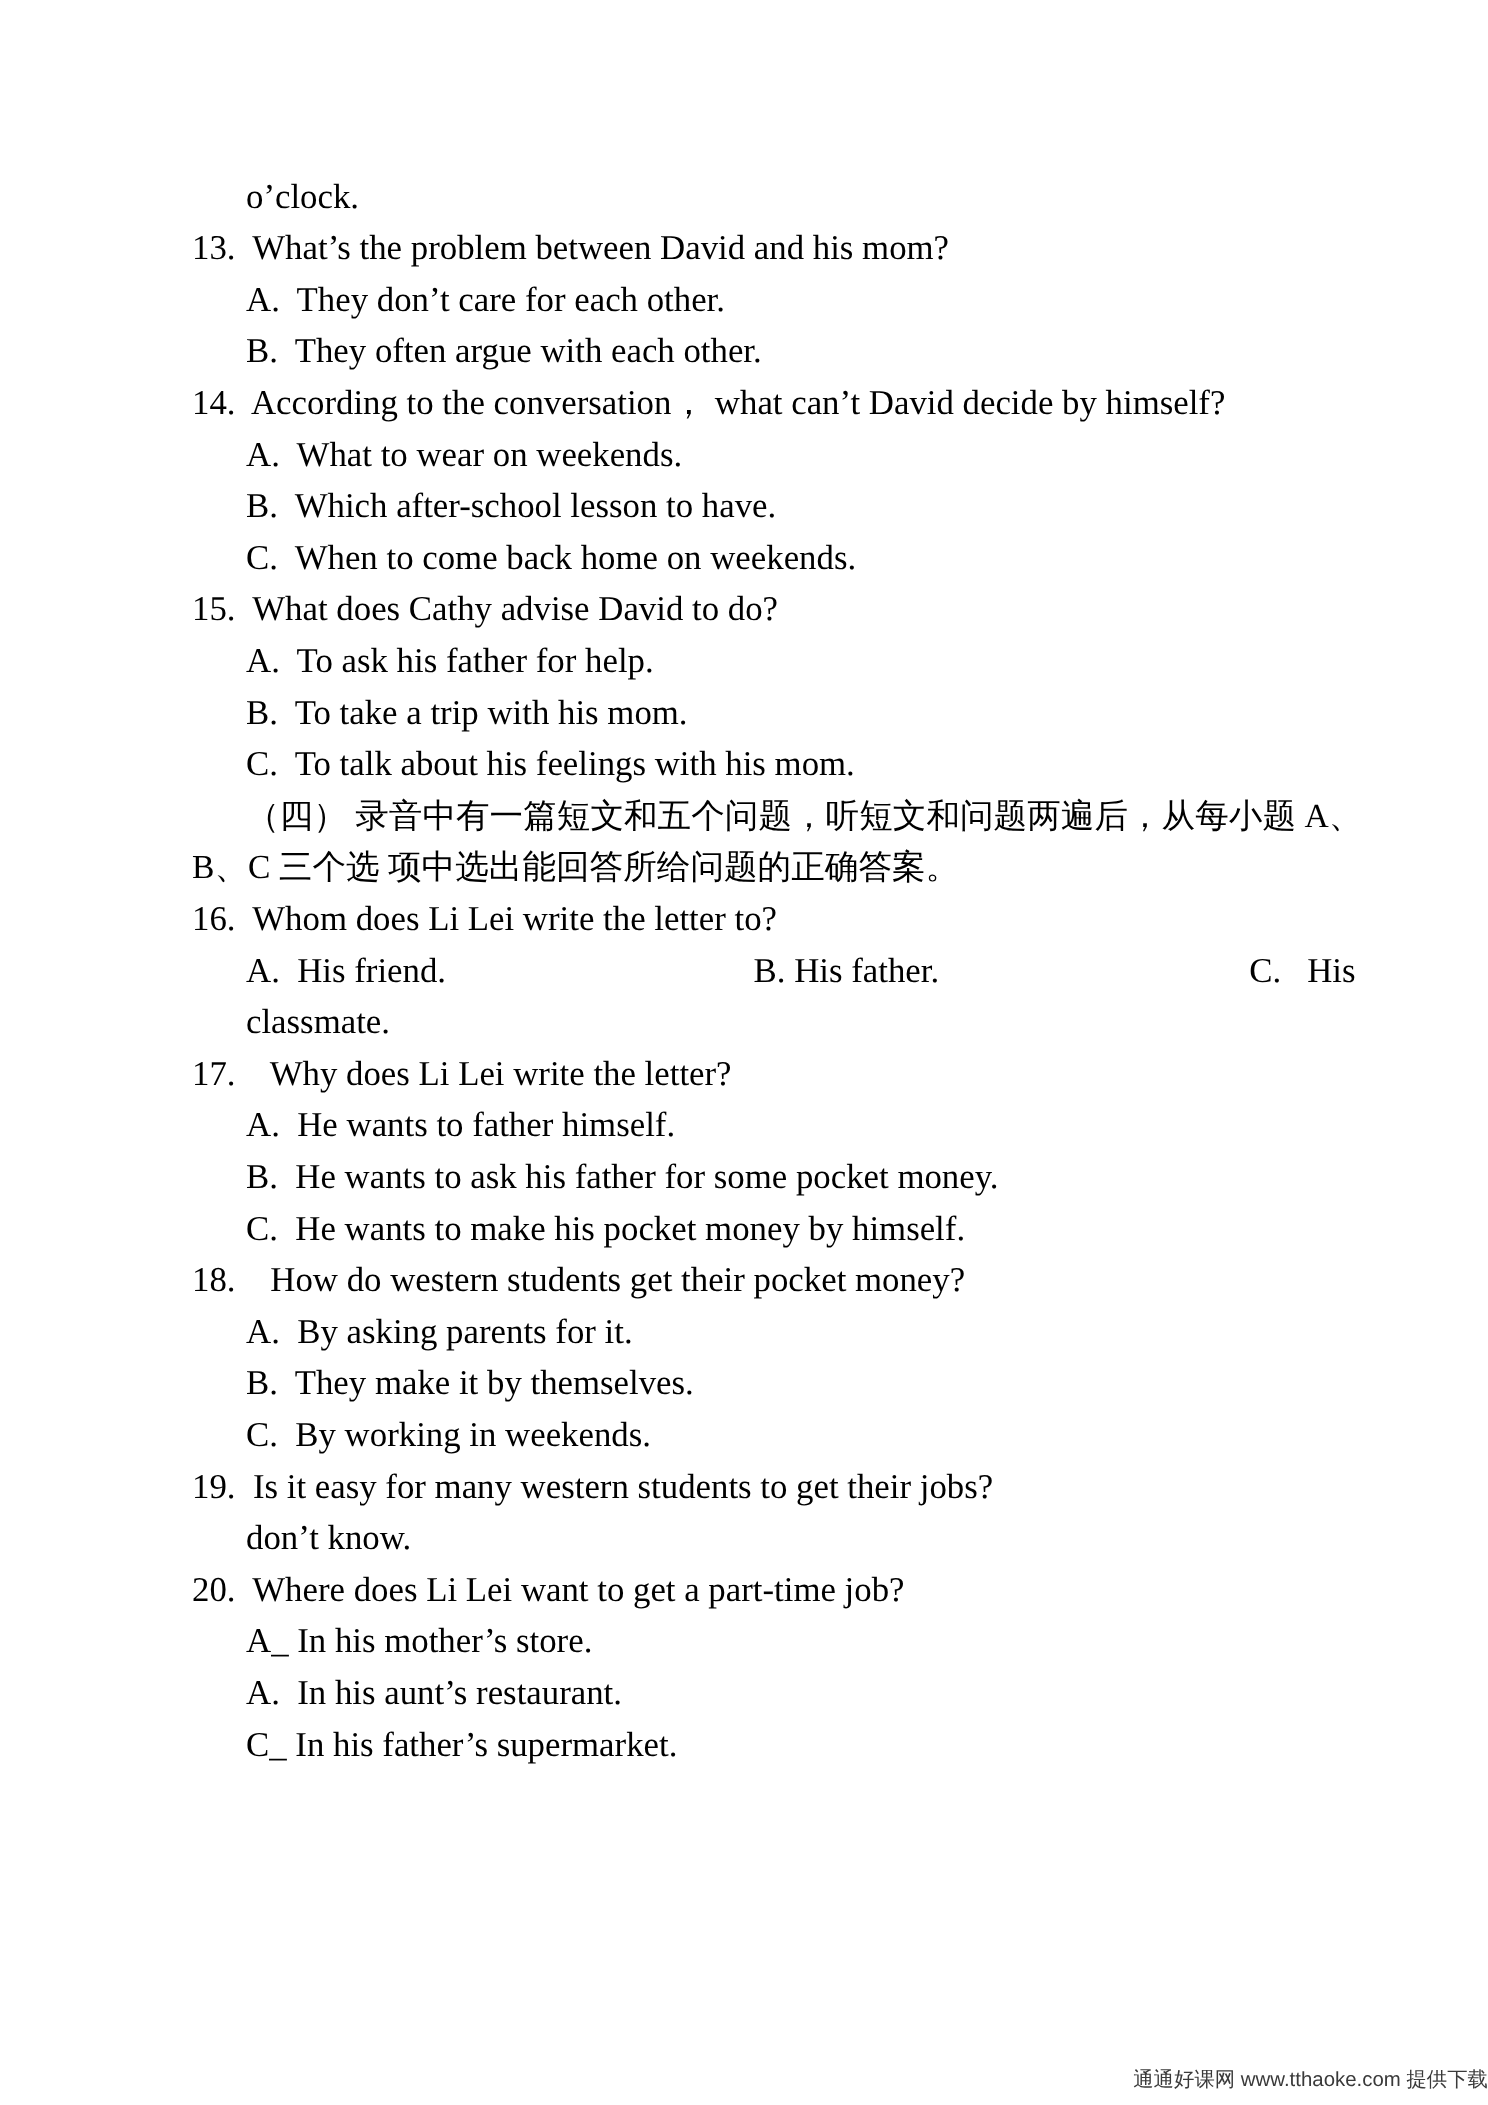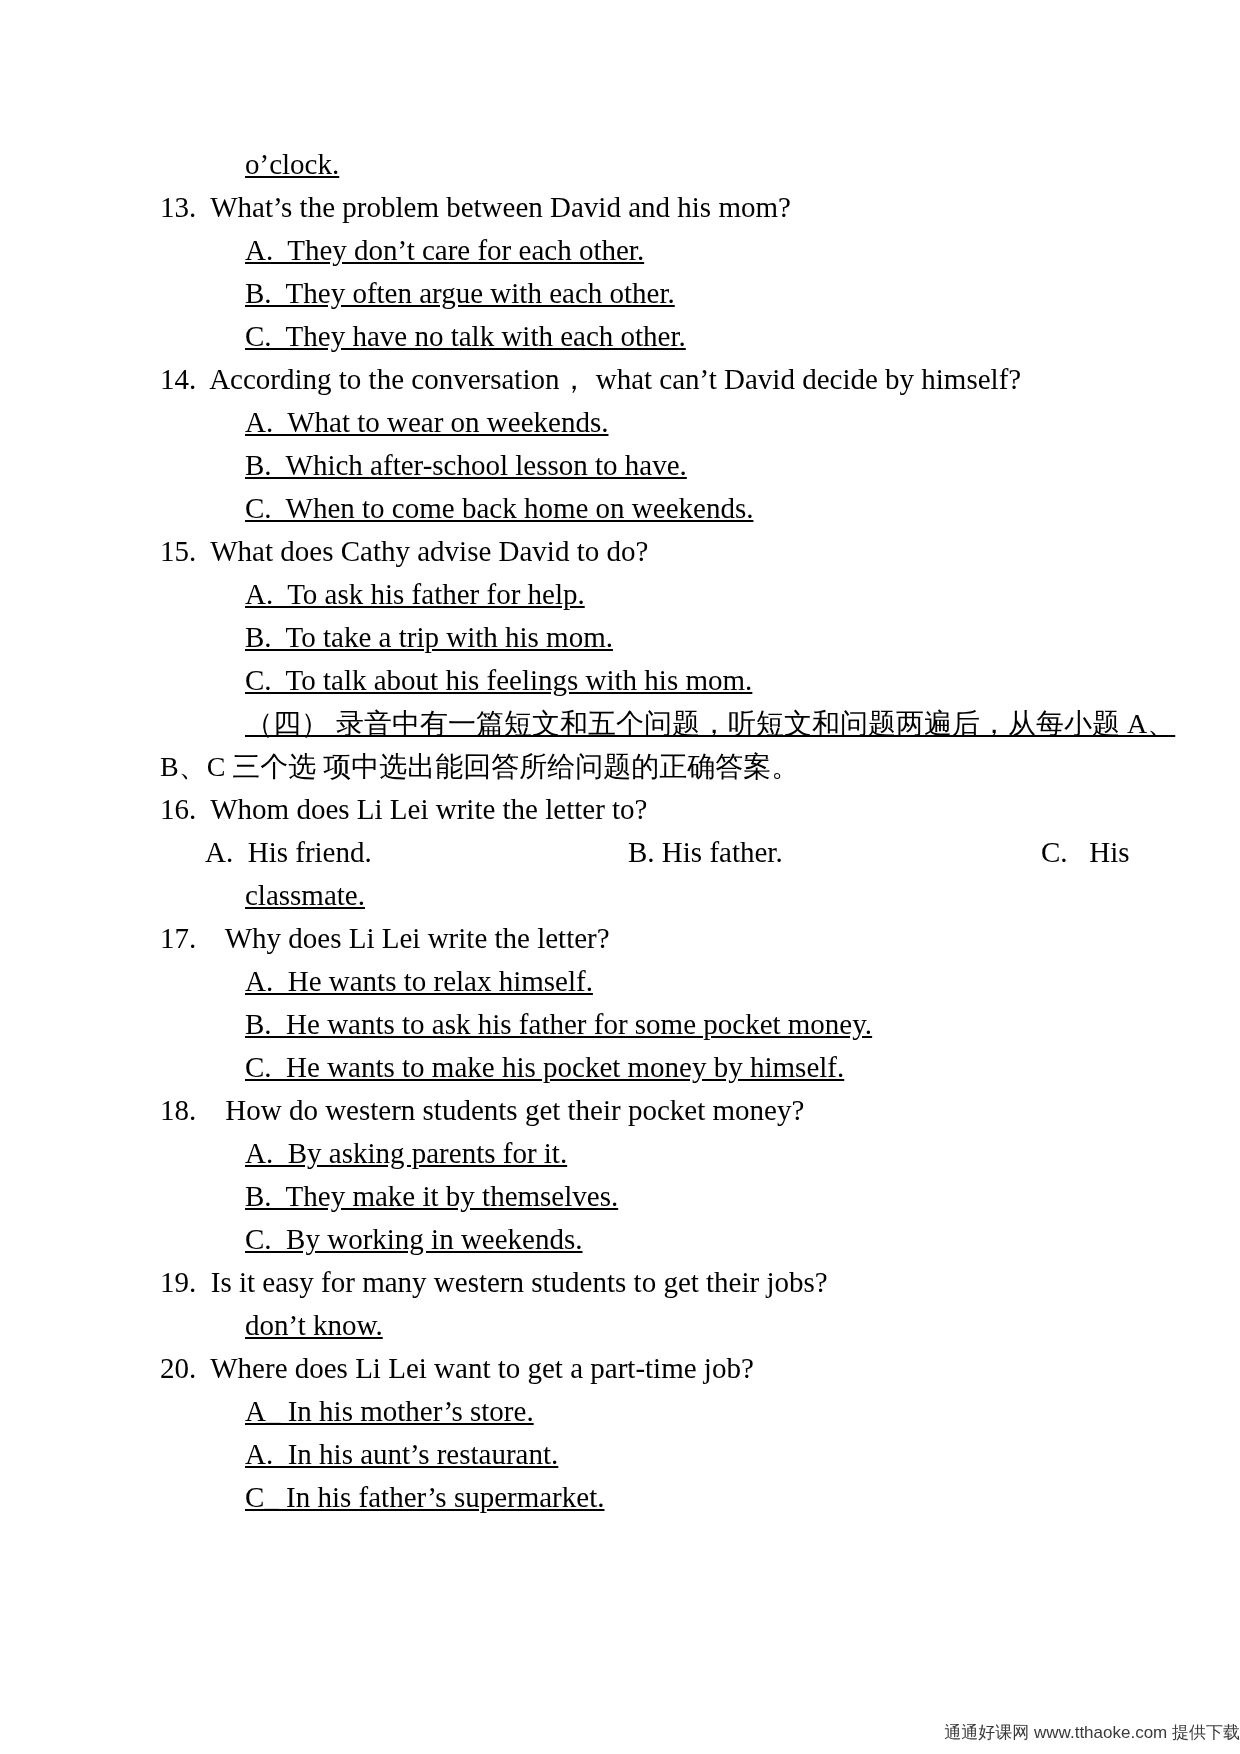"o’clock." .continuation, .option, .chinese_first { margin-left: 112px -> 72px; text-decoration: underline -> none }
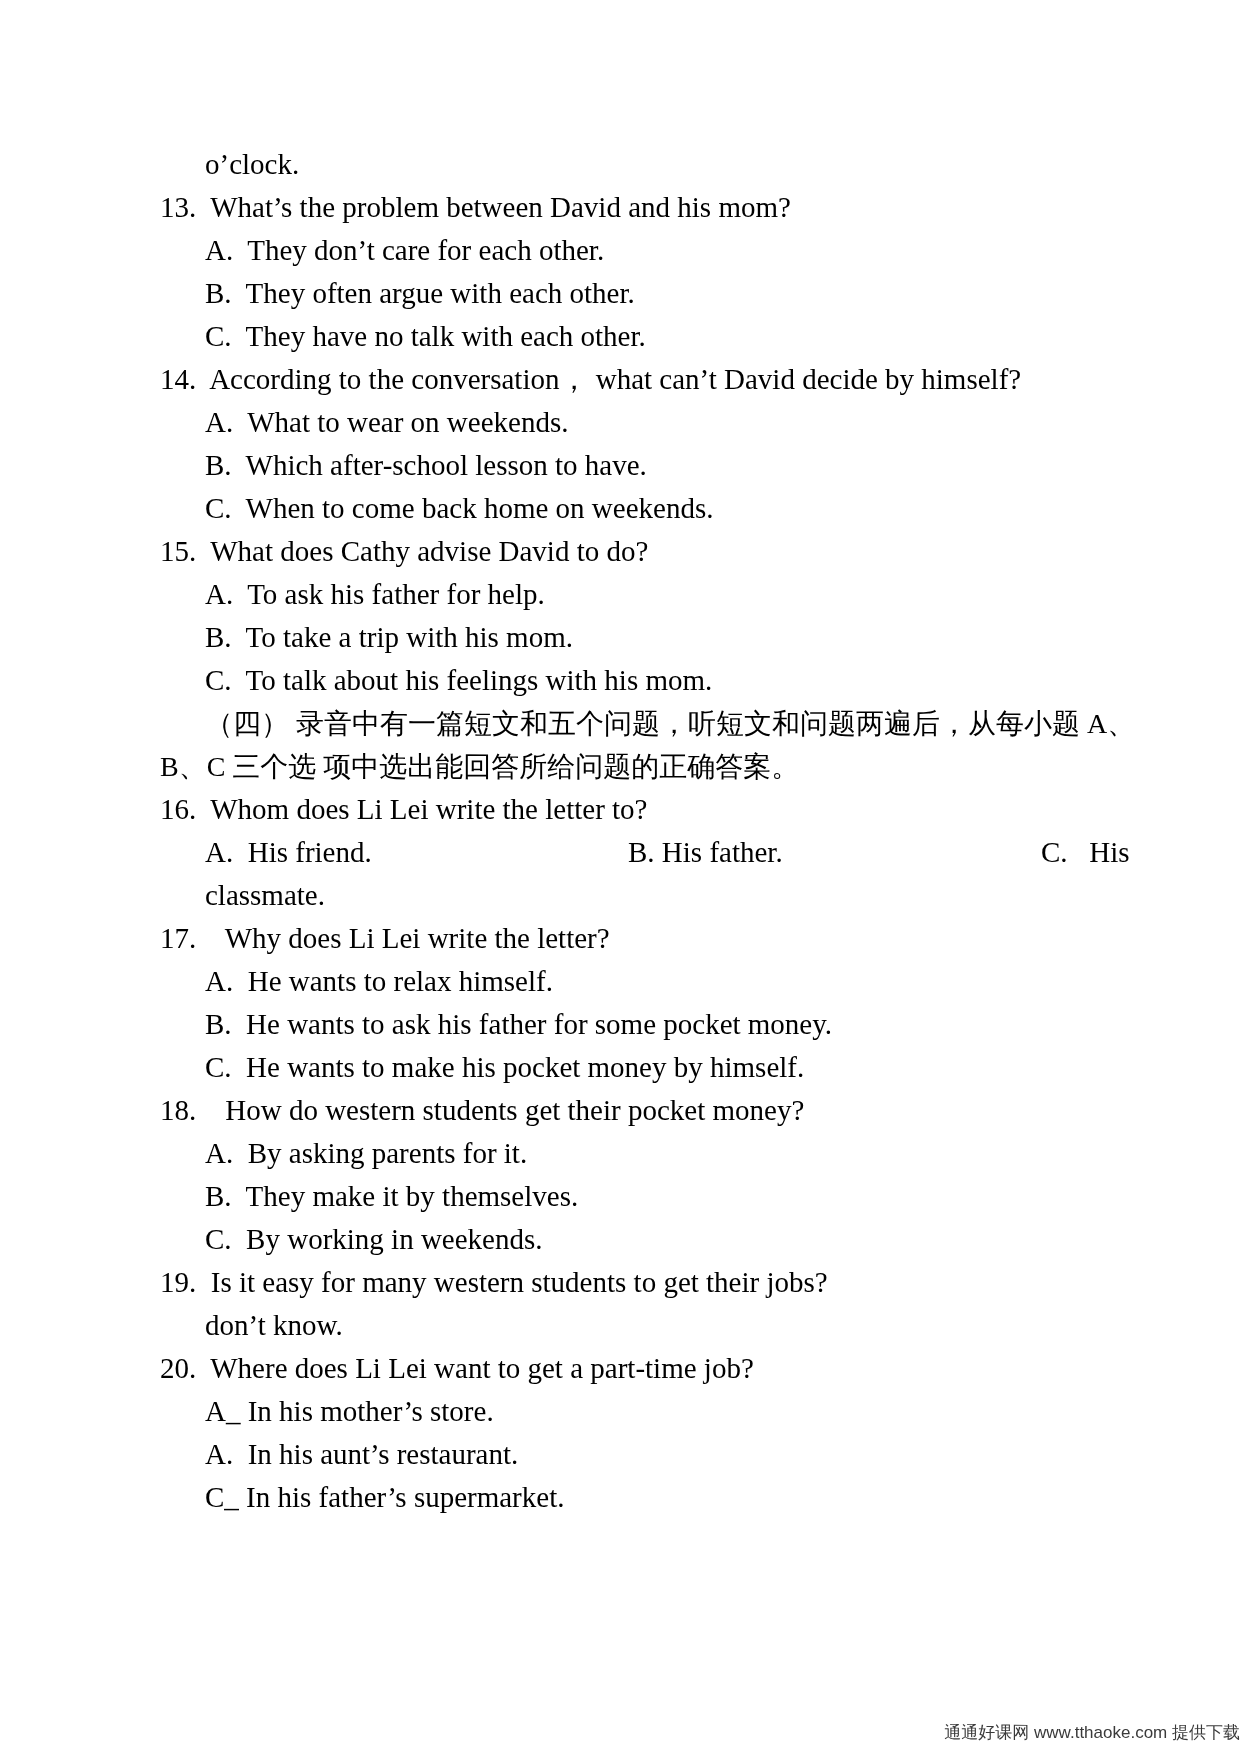"C. They have no talk" div.ln { html: <div>C. They have no talk with each other.</div> -> none }
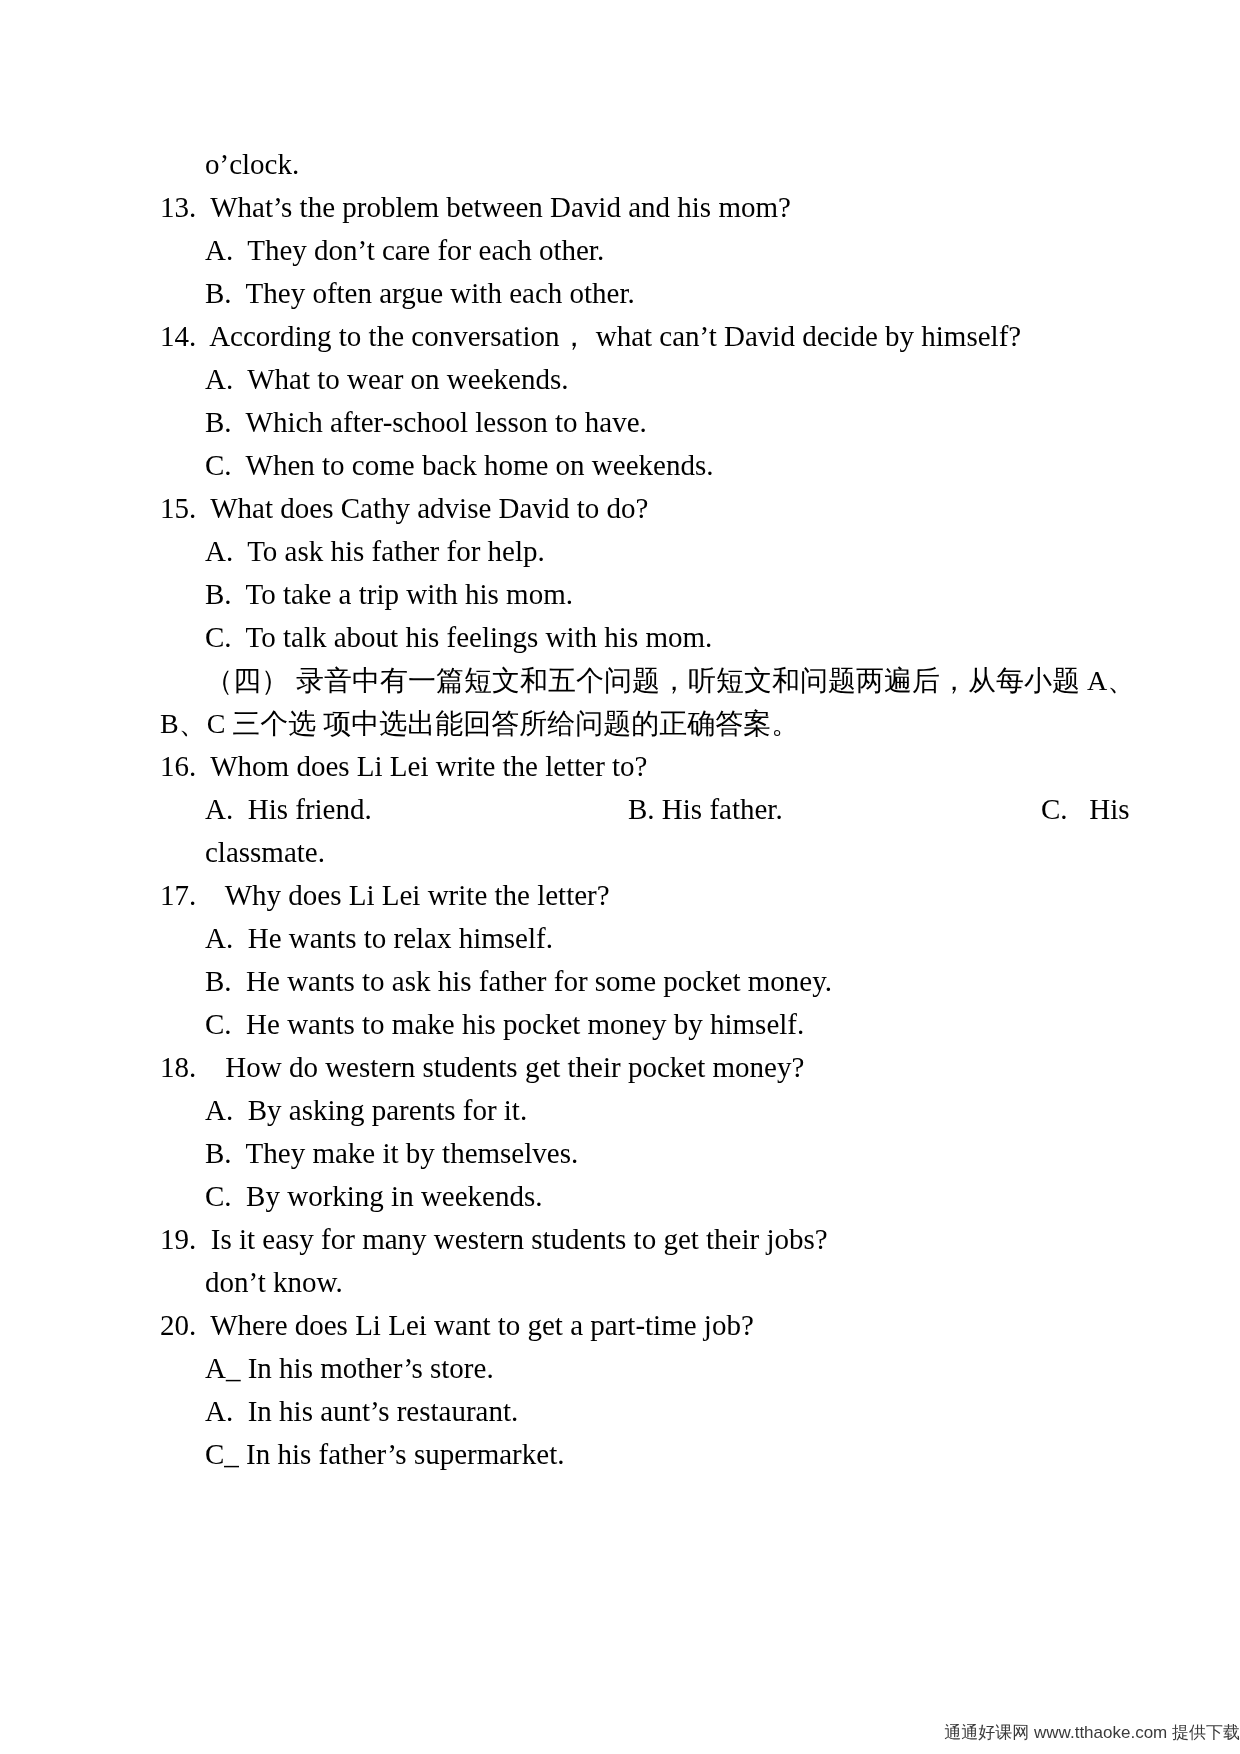"A. He wants to relax" div.ln { text: relax -> father }
